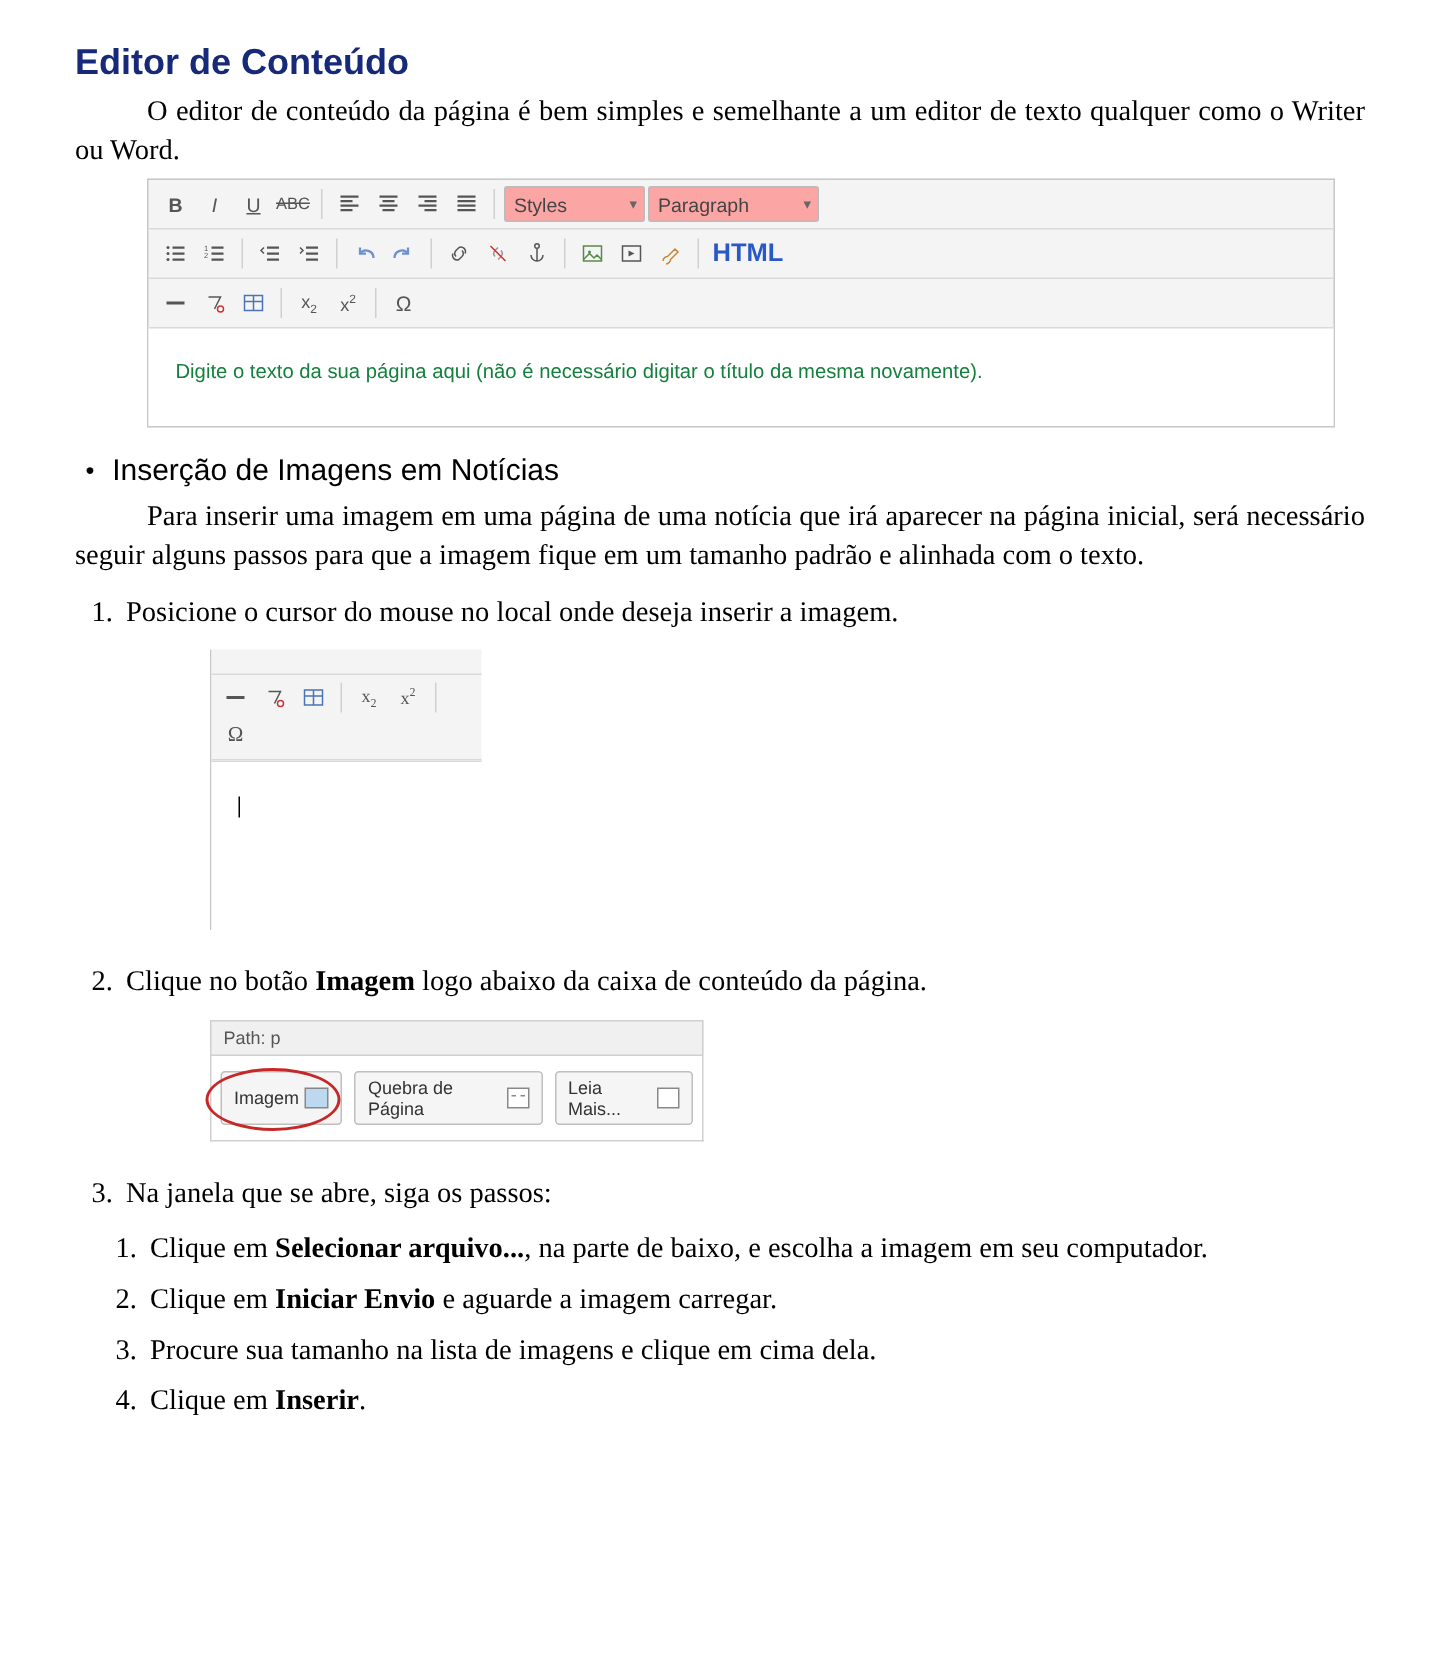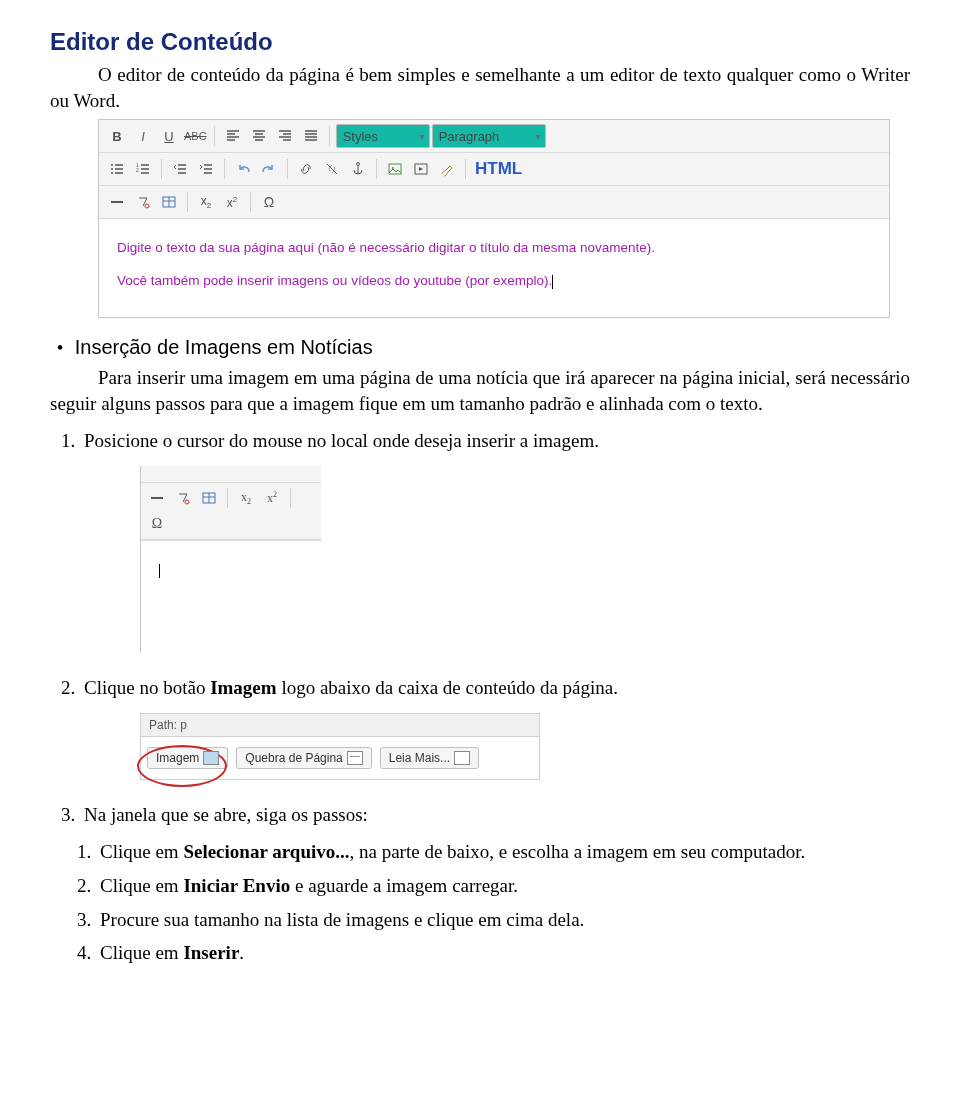"Styles" .tb-sel { background: #14b8a6 -> #fca5a5 }
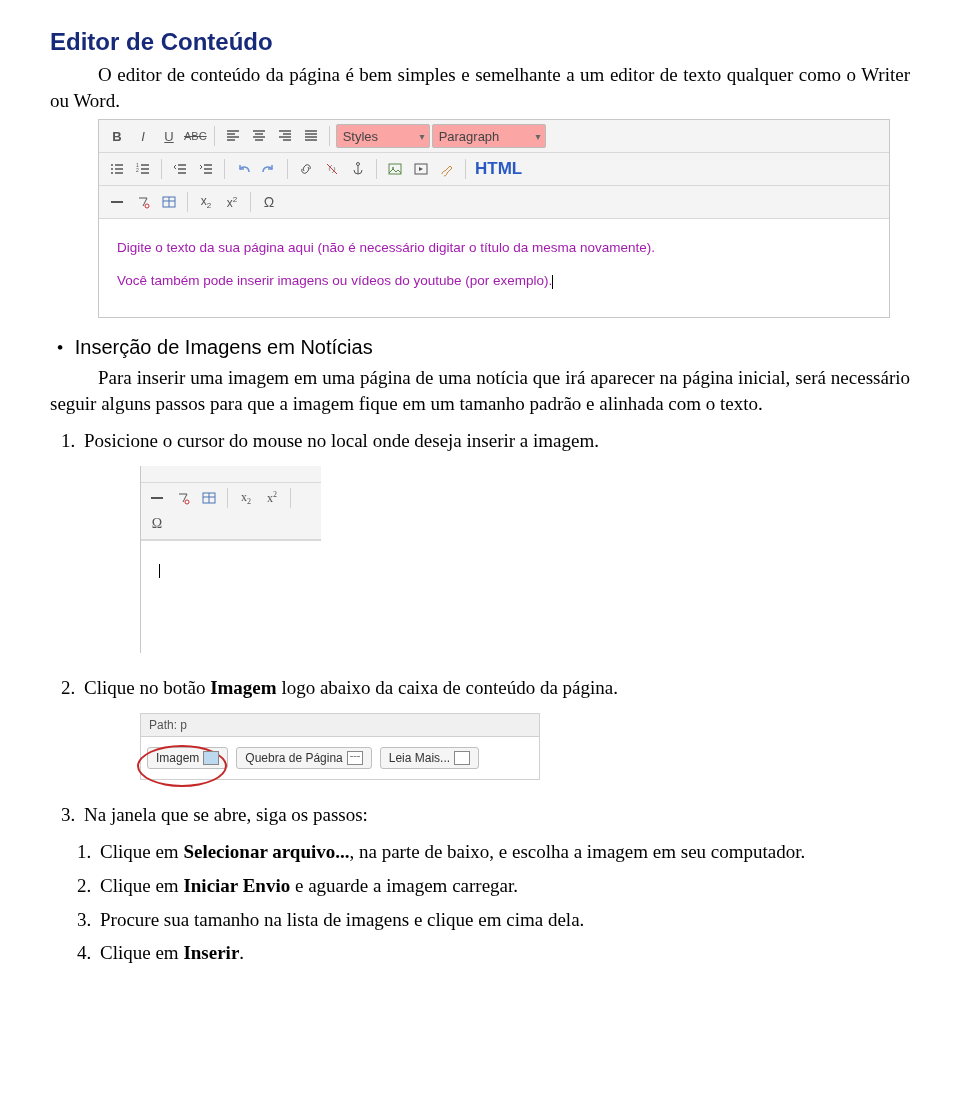"Digite o texto da sua" .editor-body { color: #a21caf -> #15803d }
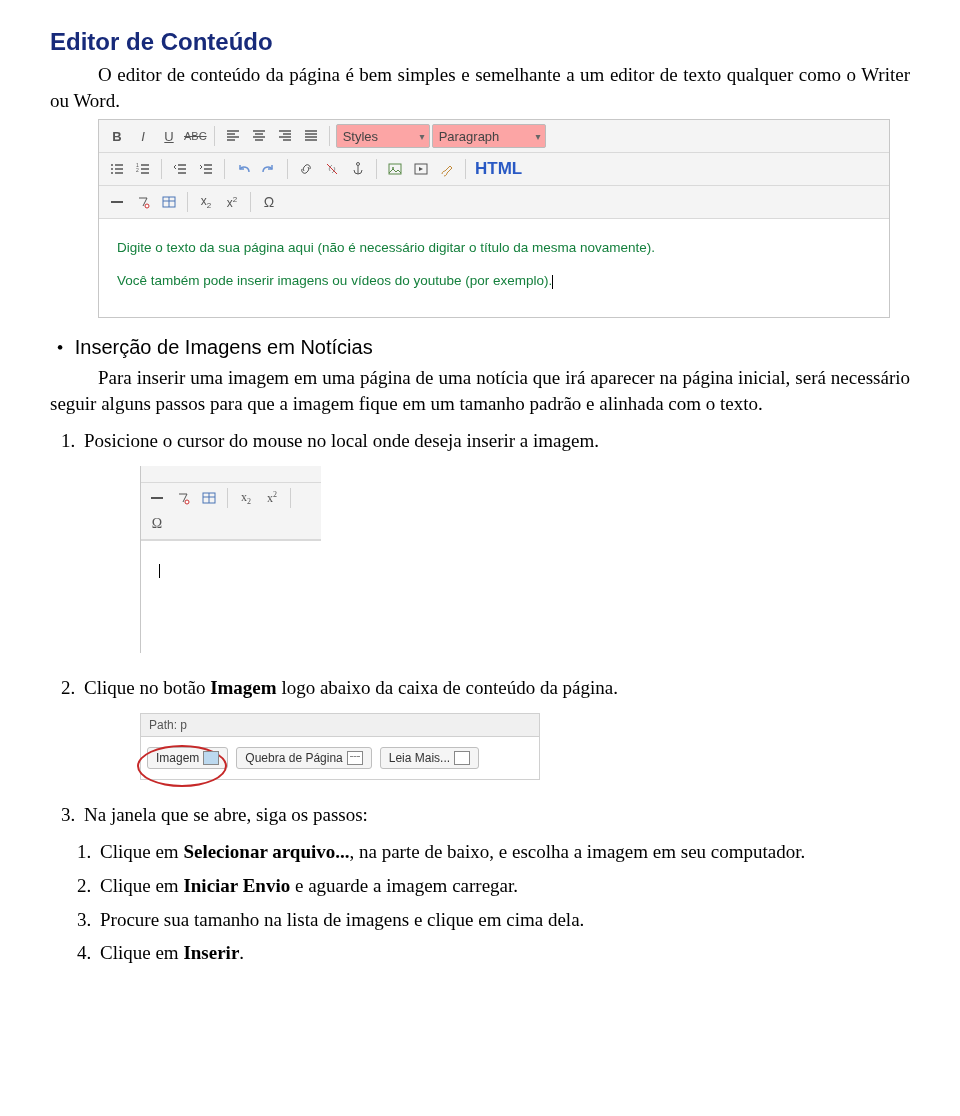"Você também pode inserir imagens" div { html: <div> <span>Você também pode inserir imagens ou vídeos do youtube (por exemplo).</span><span></span> </div> -> none }
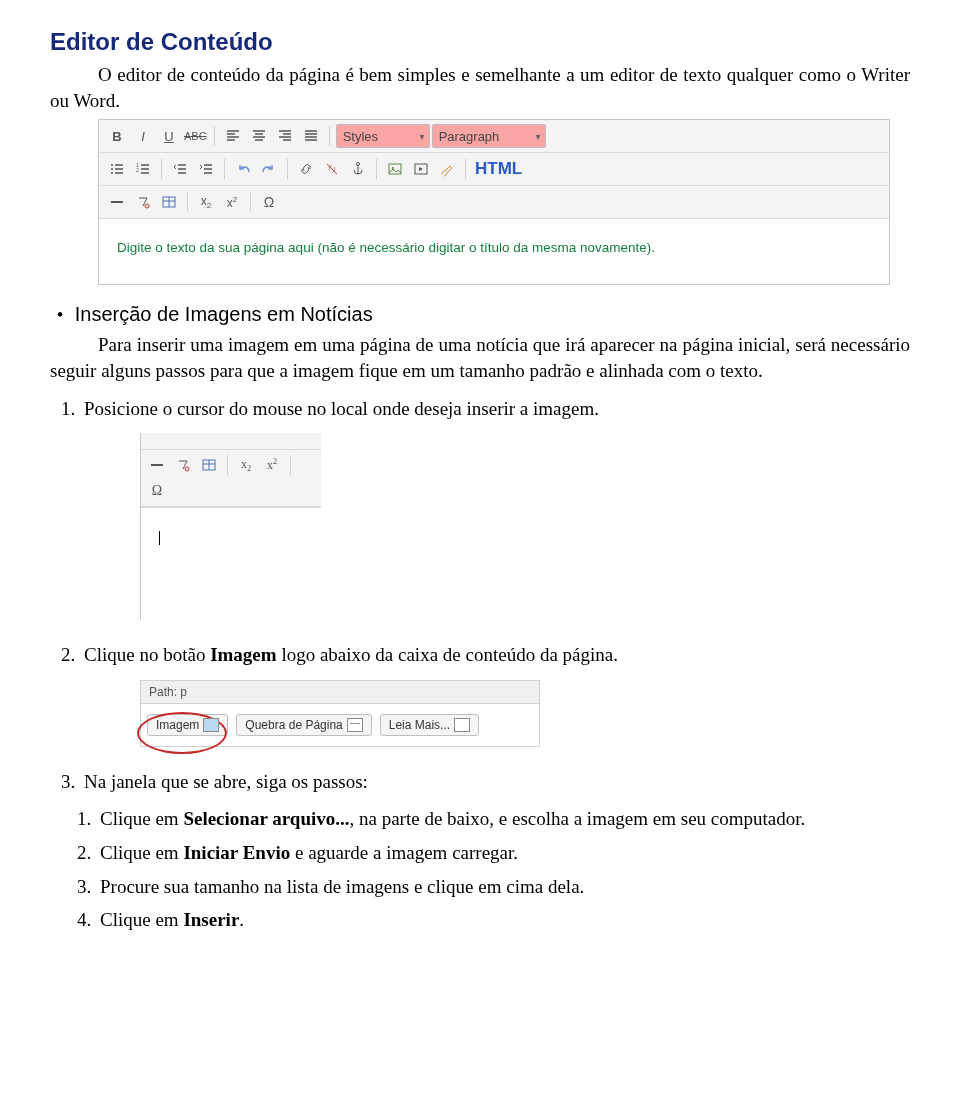"Path: p" .footer-bar-wrap { width: 400px -> 329px }
